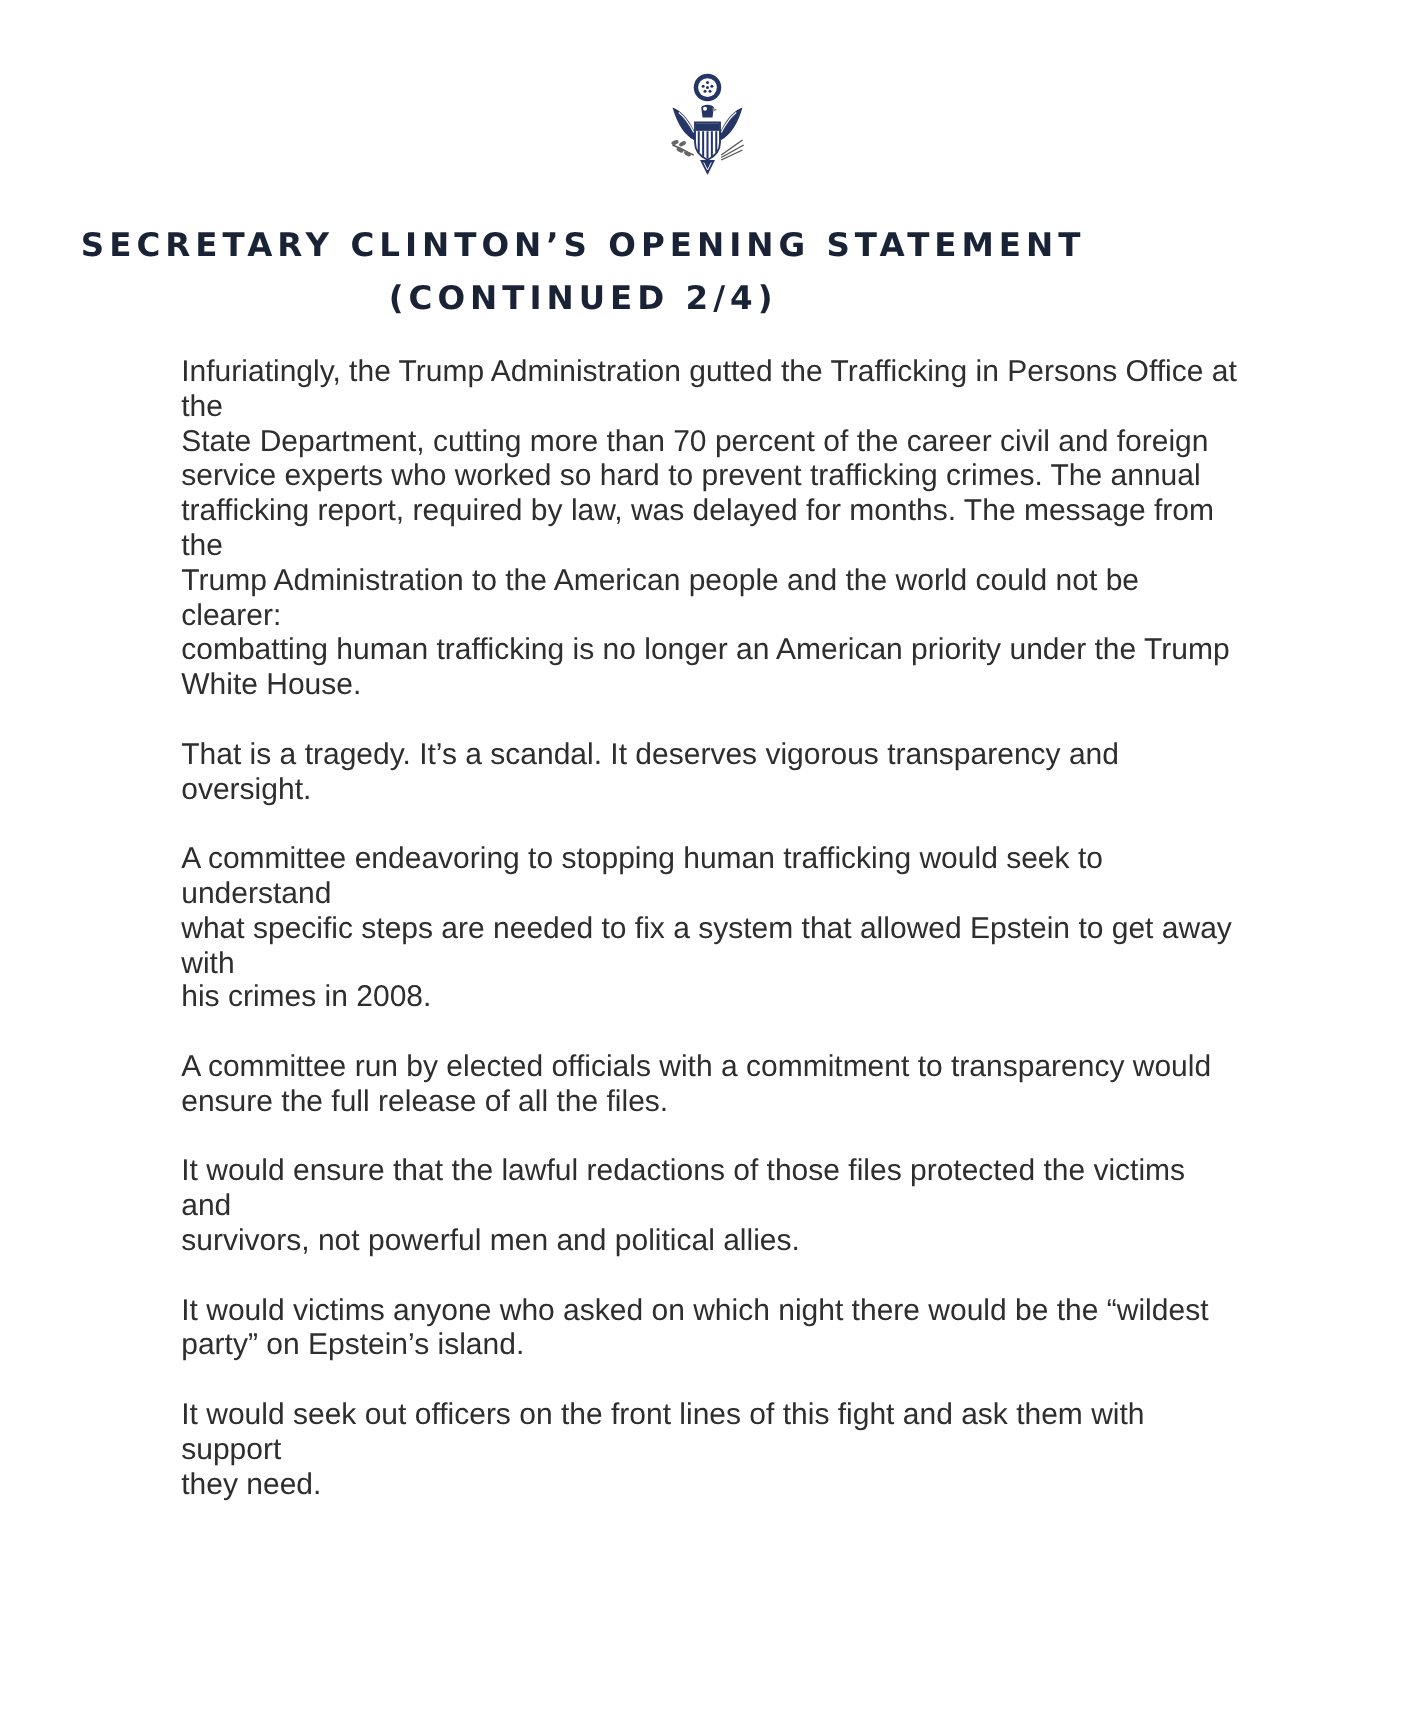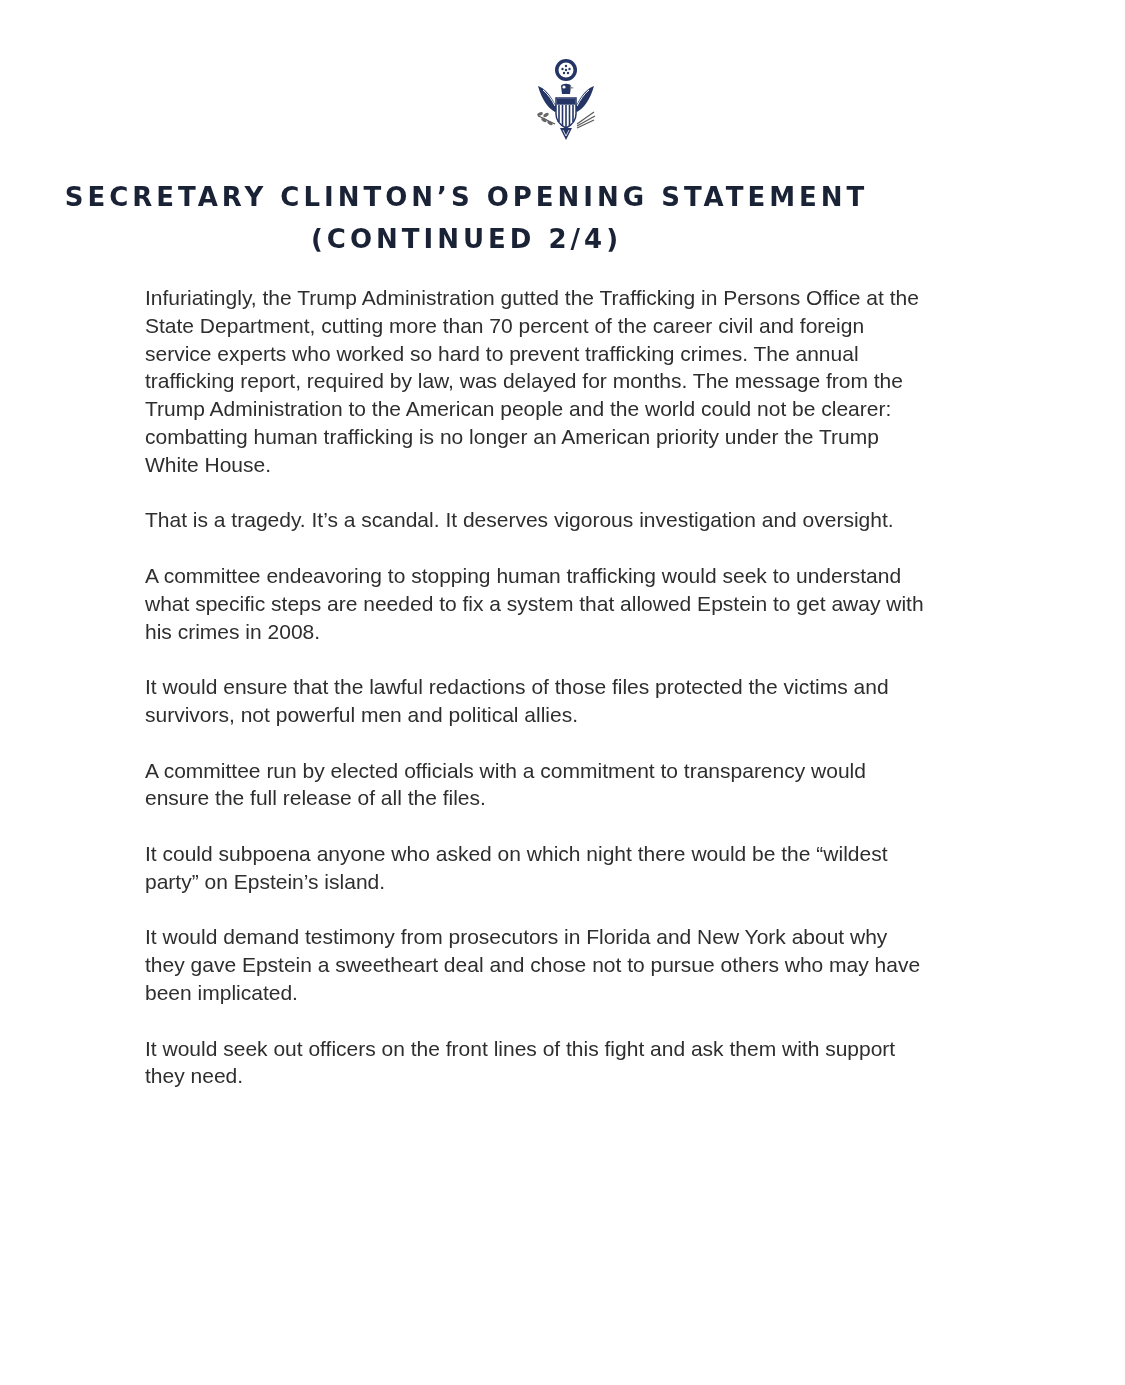"Infuriatingly, the Trump Administration" .para { font-size: 21px -> 24px }
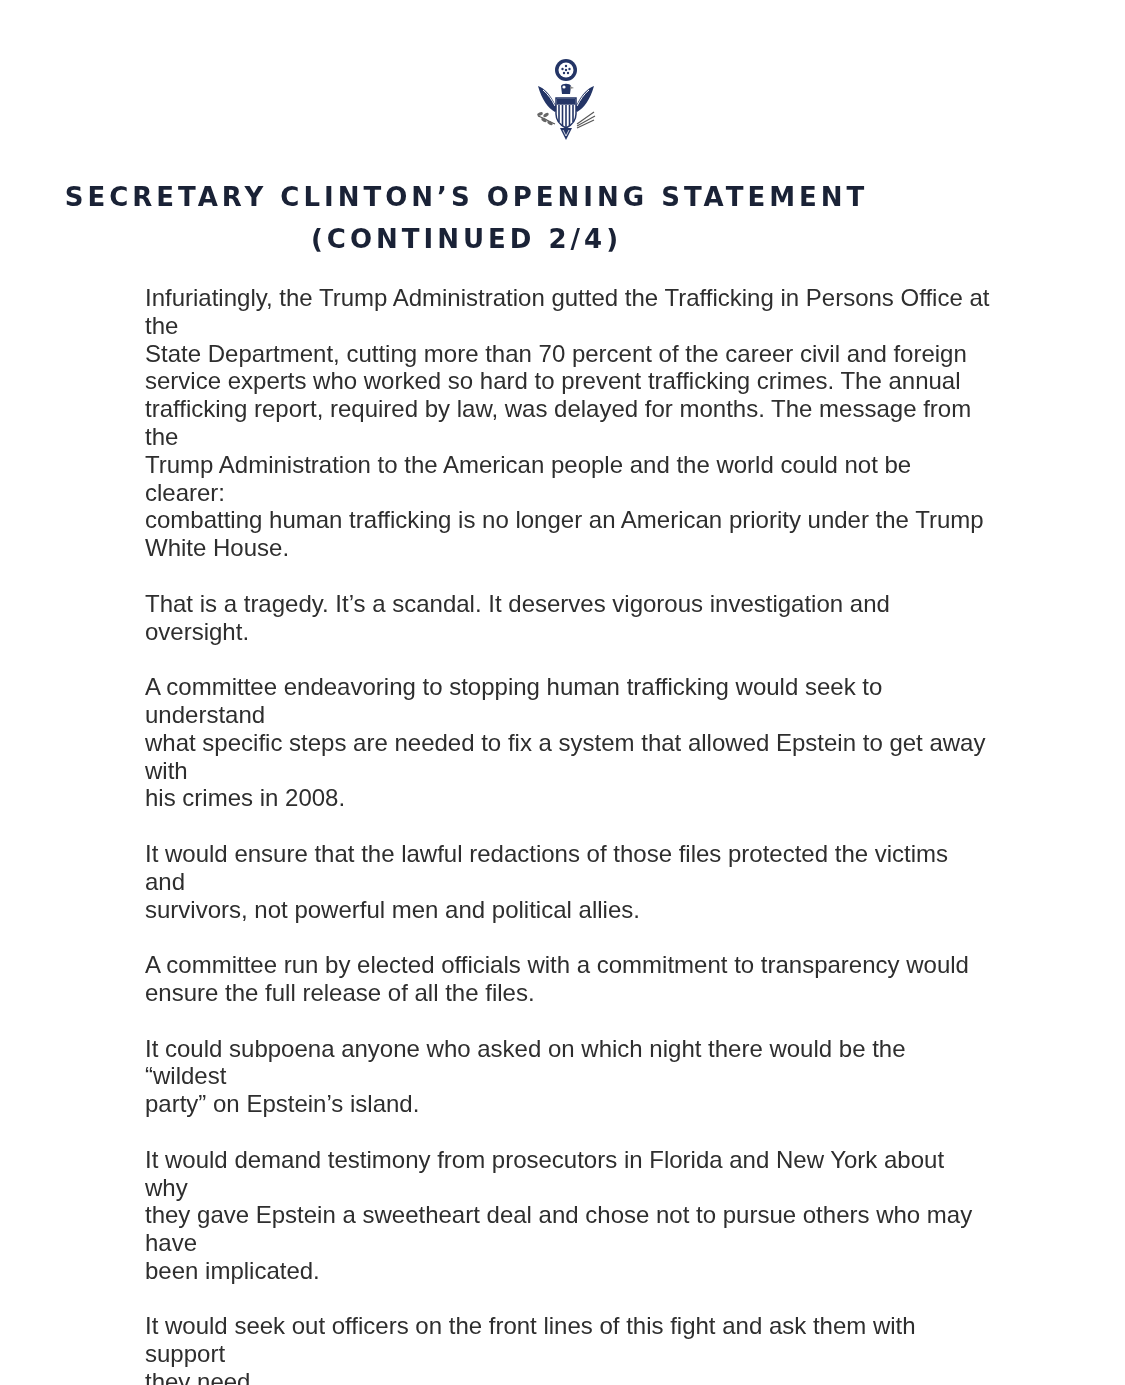"That is a tragedy. It’s" p.para { text: investigation -> transparency }
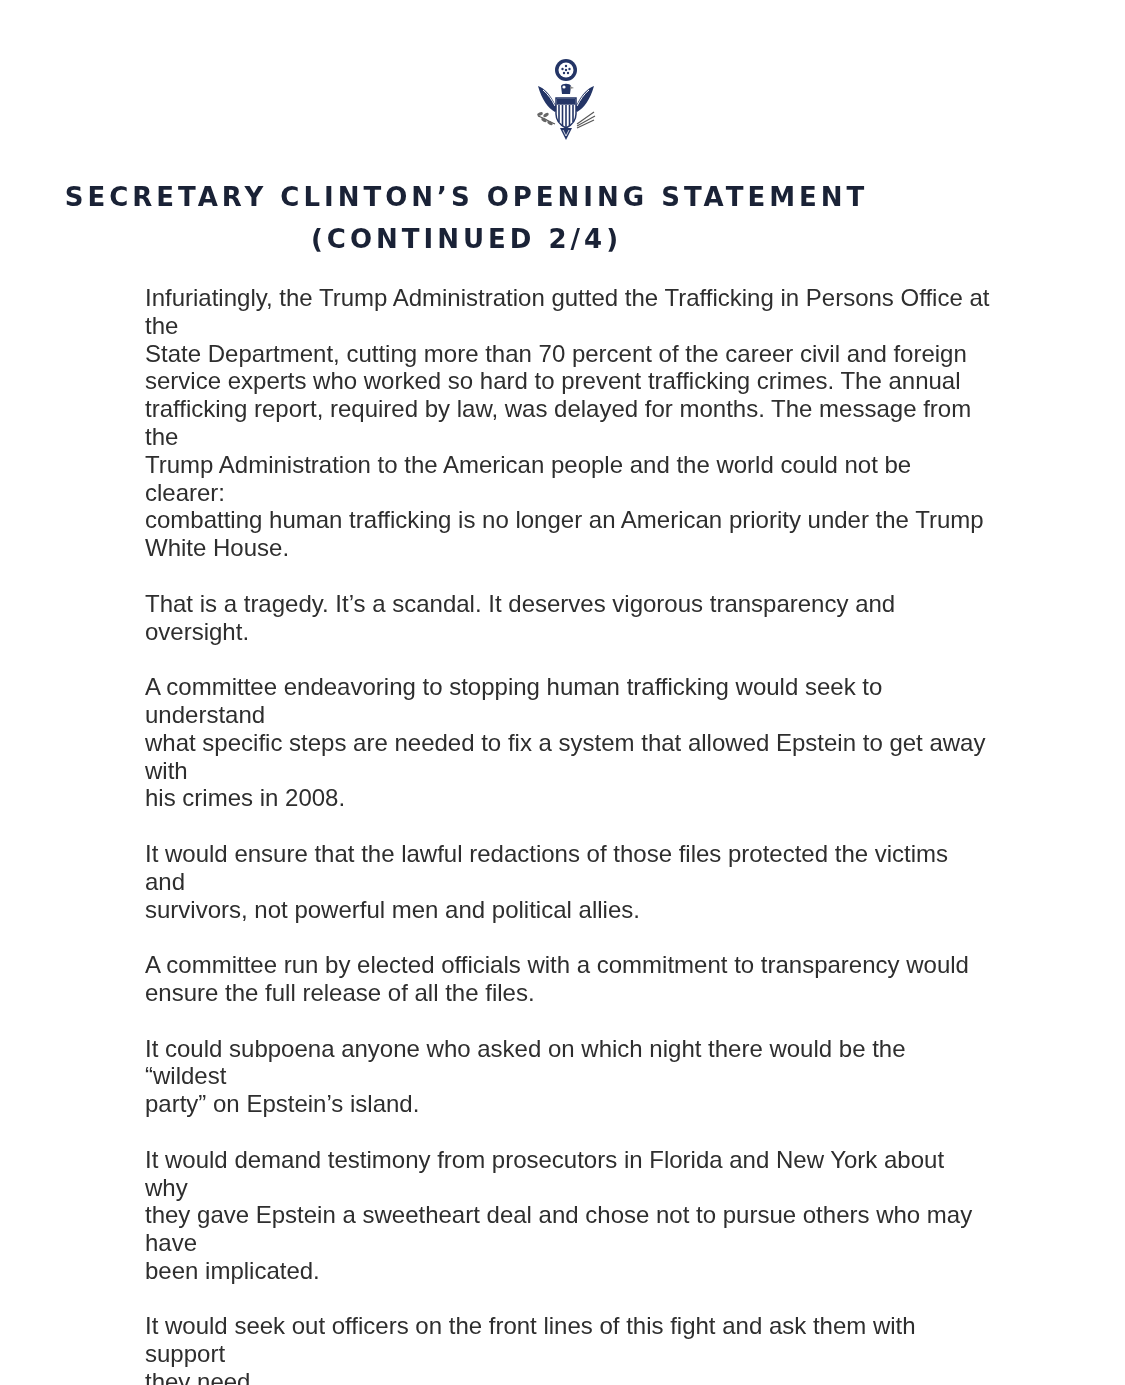"It would ensure that the" p.para { order: before "A committee run by elected" -> after "A committee run by elected" }
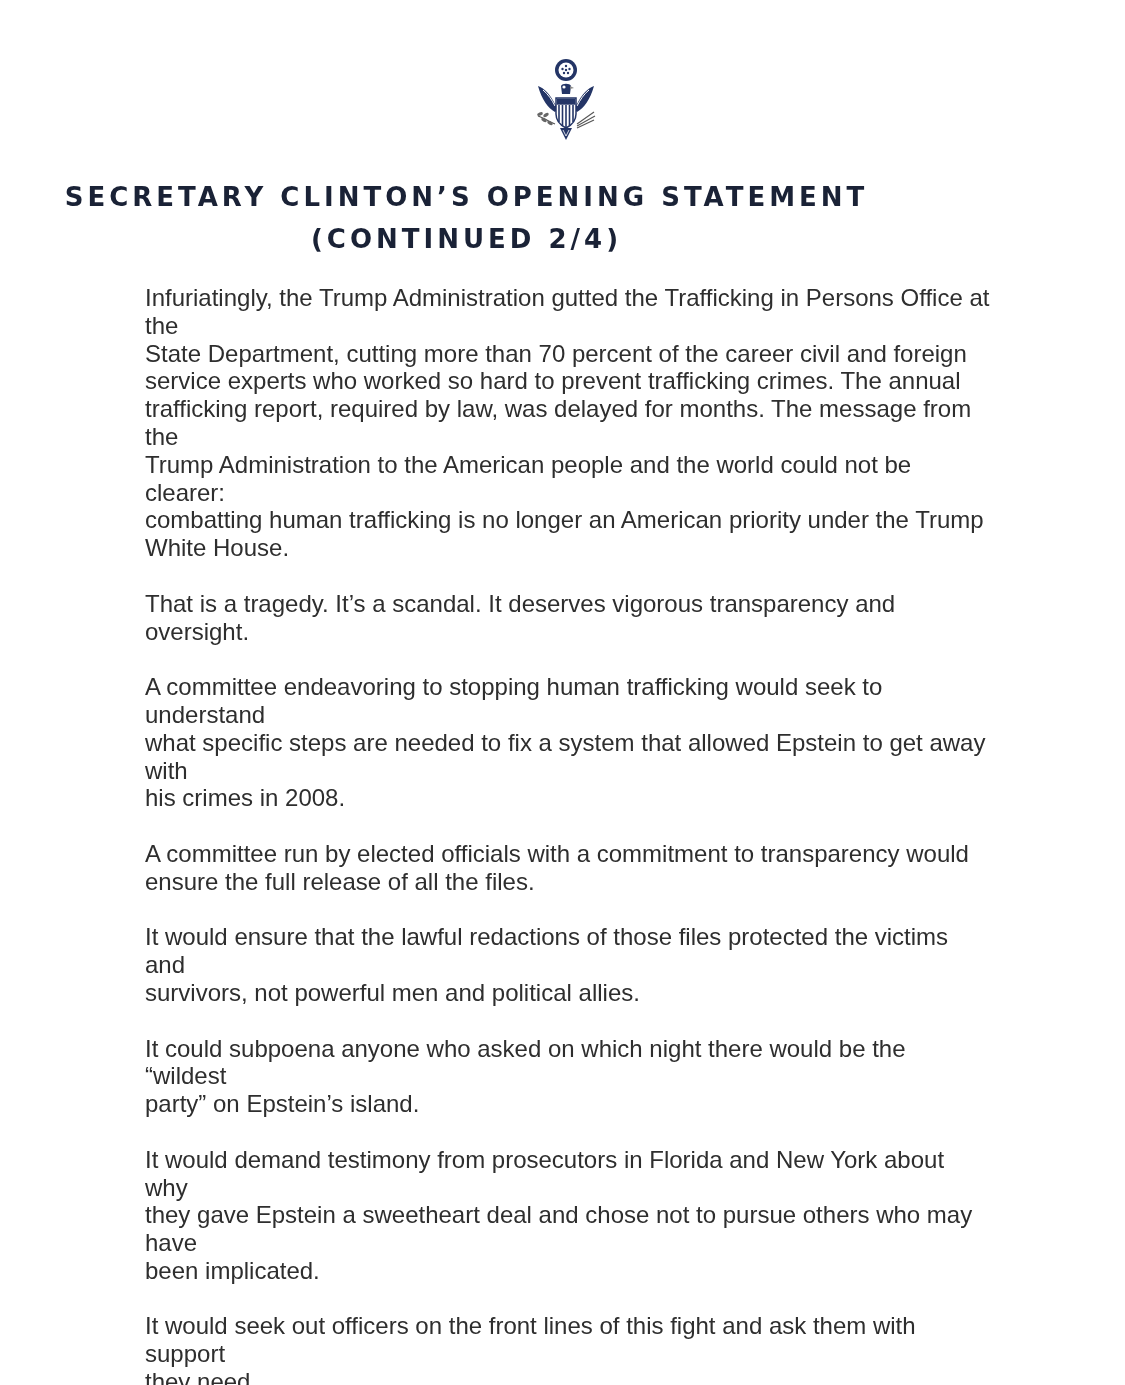"It could subpoena anyone who" p.para { text: could subpoena -> would victims }
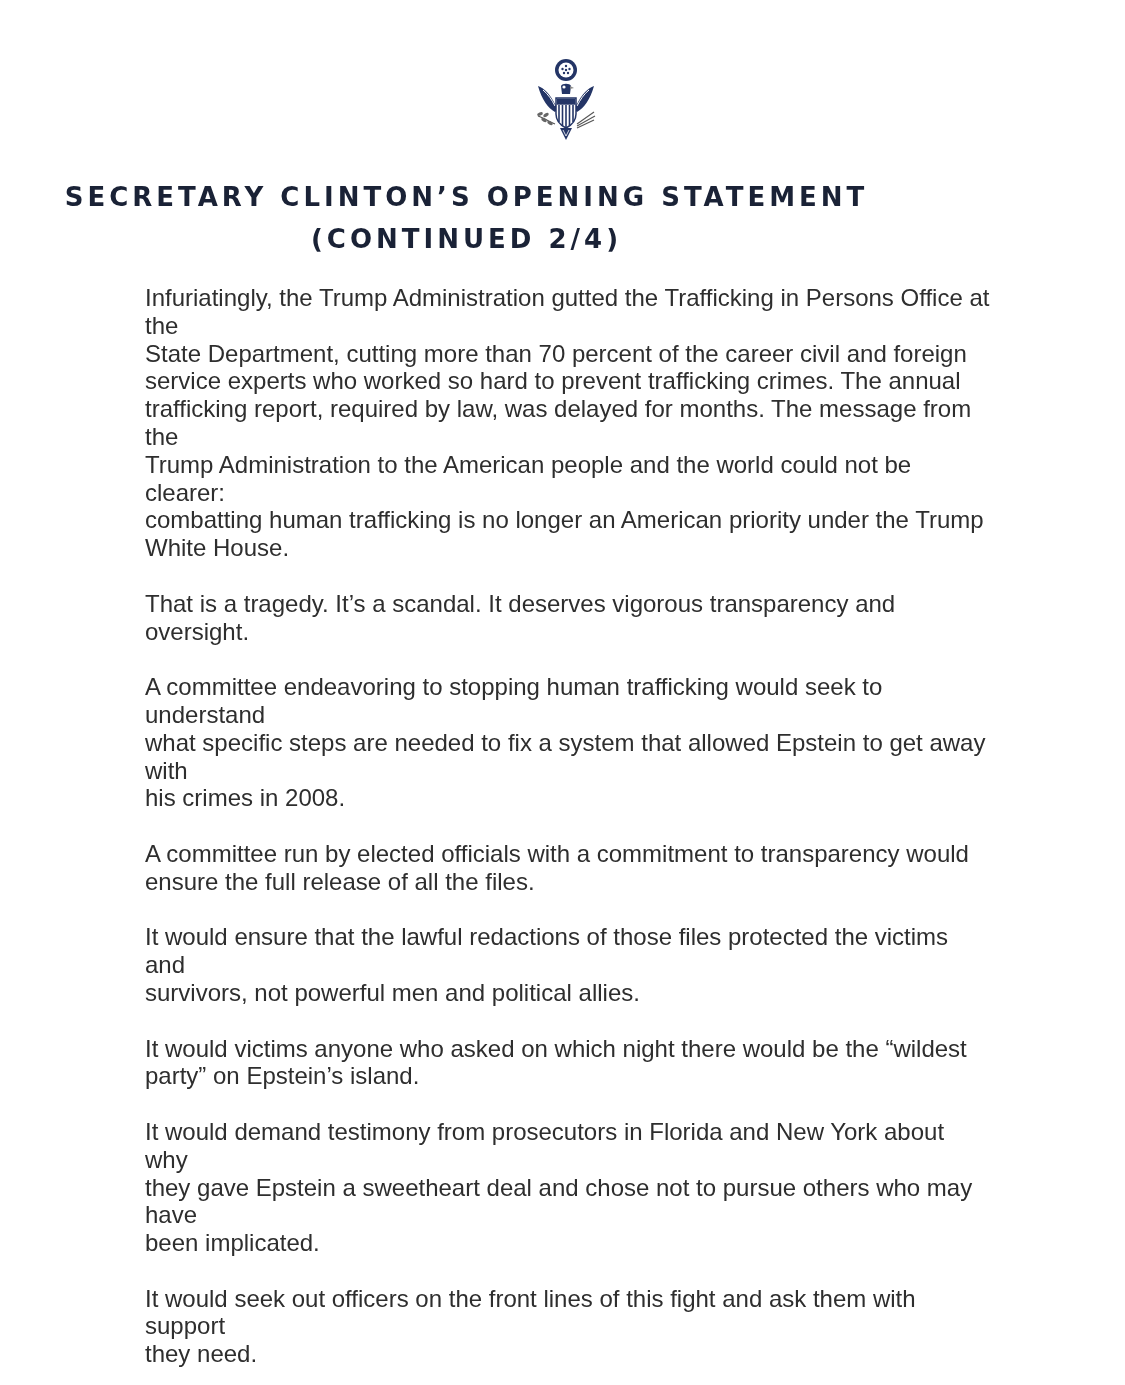"It would demand testimony from" p.para { html: <p>It would demand testimony from prosecutors in Florida and New York about why they gave Epstein a sweetheart deal and chose not to pursue others who may have been implicated.</p> -> none }
